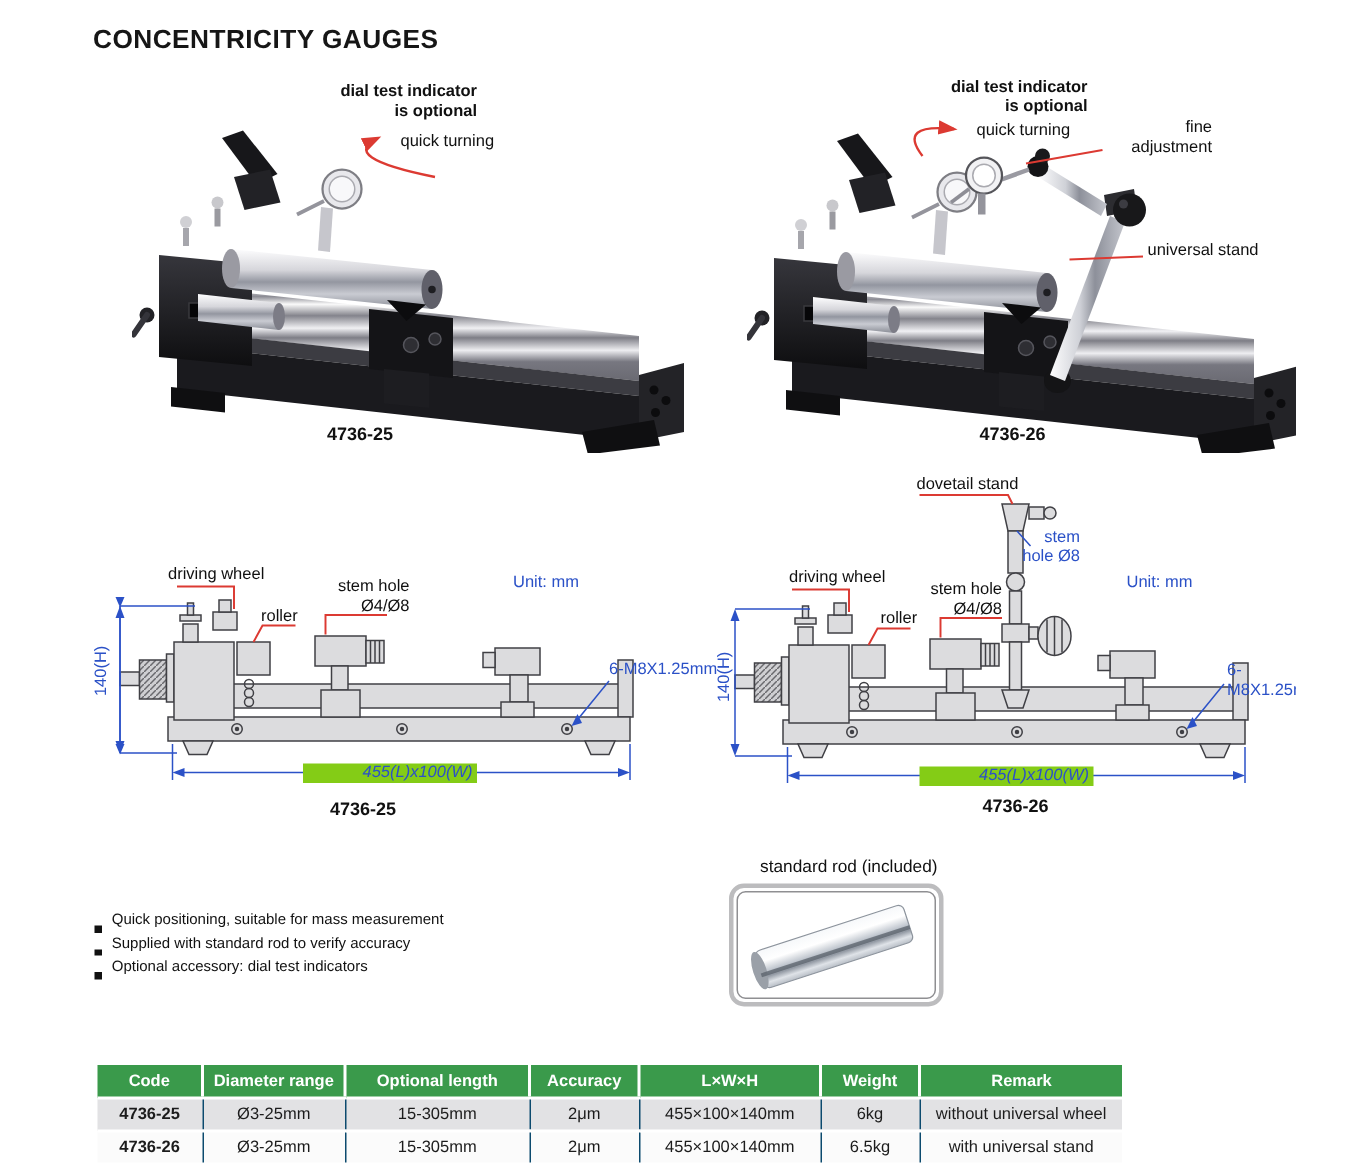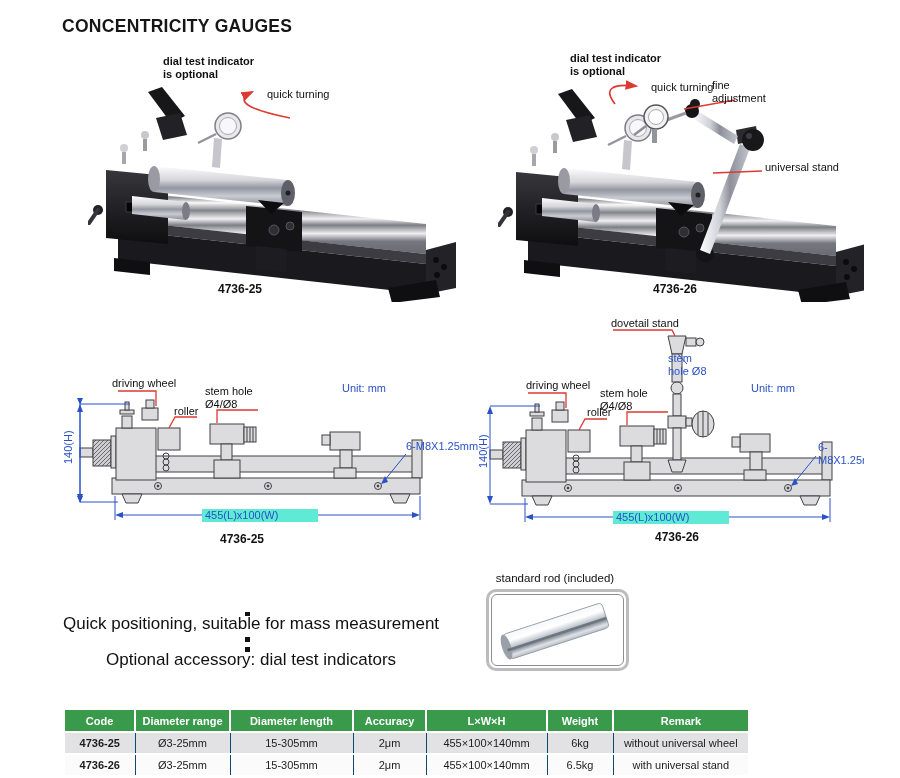"dial test indicator" .ctr { text-align: left -> right }
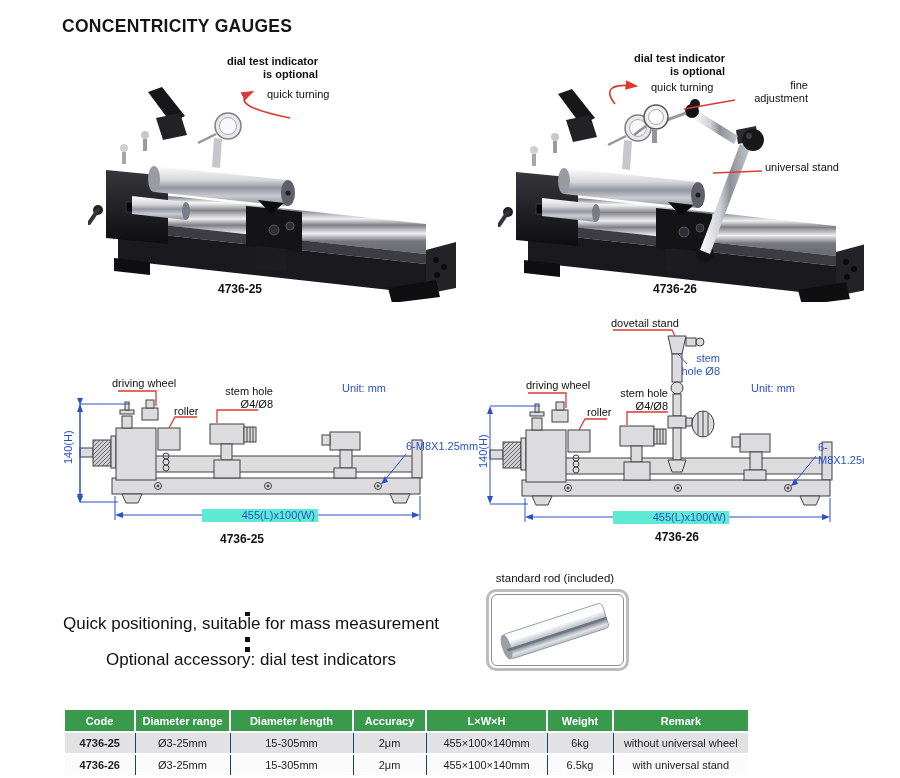"455(L)x100(W)" .whitebg { background: #5eead4 -> #84cc16; font-style: none -> italic }
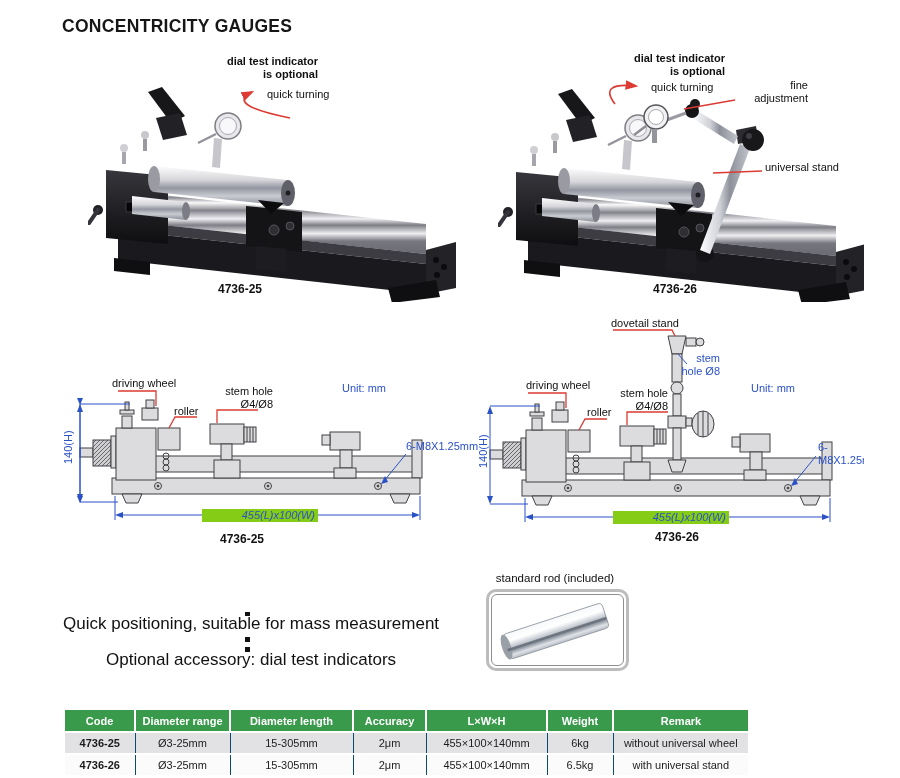"standard rod (included)" div.lbl { text-align: center -> right }
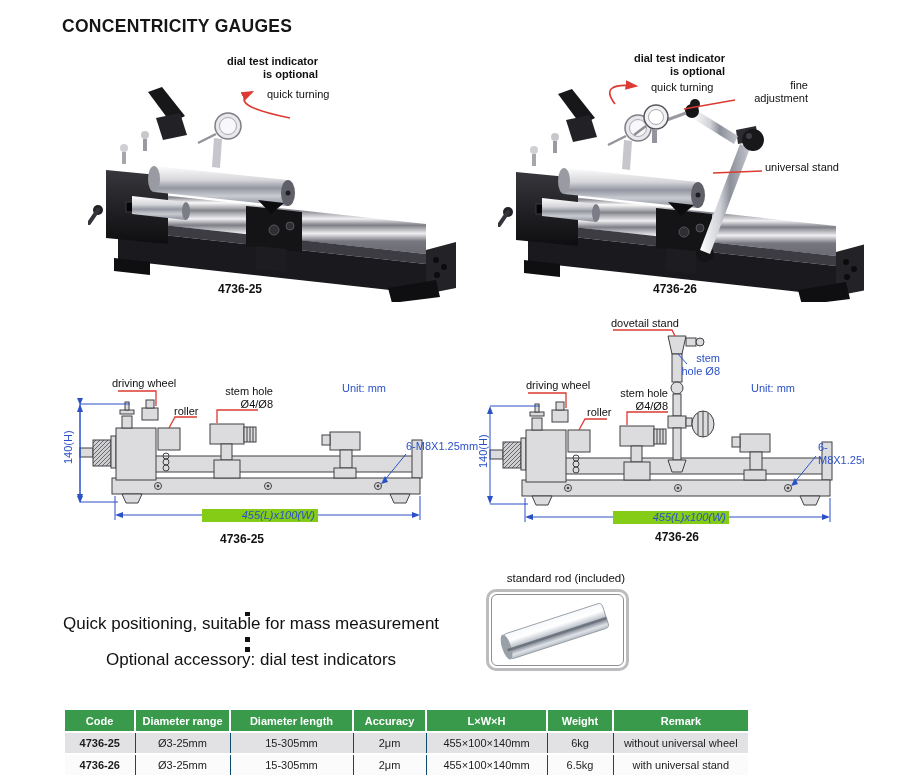"Quick positioning, suitable for mass" #features .fitem { align-items: center -> flex-end; flex-direction: column -> none; font-size: 17px -> 10px }
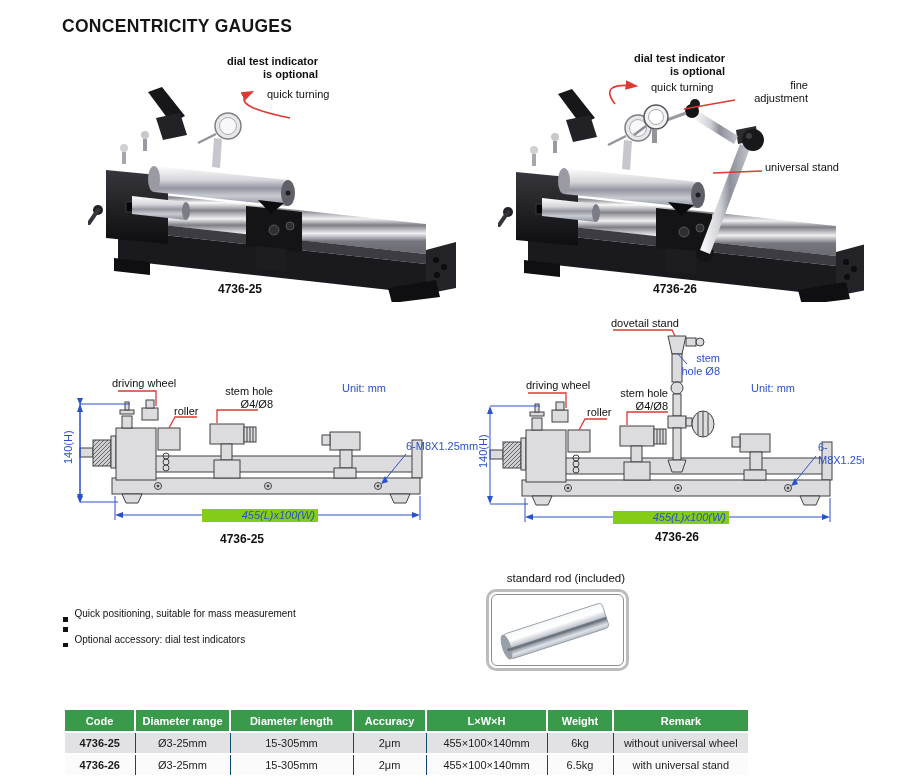"Supplied with standard rod to" span { html: none -> <span>Supplied with standard rod to verify accuracy</span> }
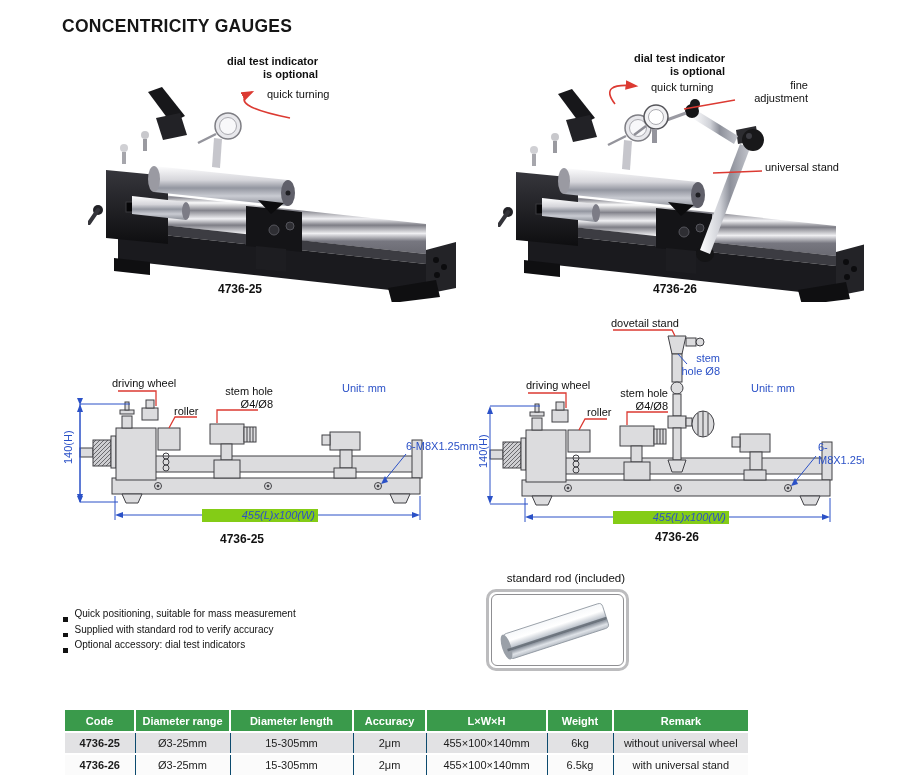"Diameter length" th { text: Diameter -> Optional }
